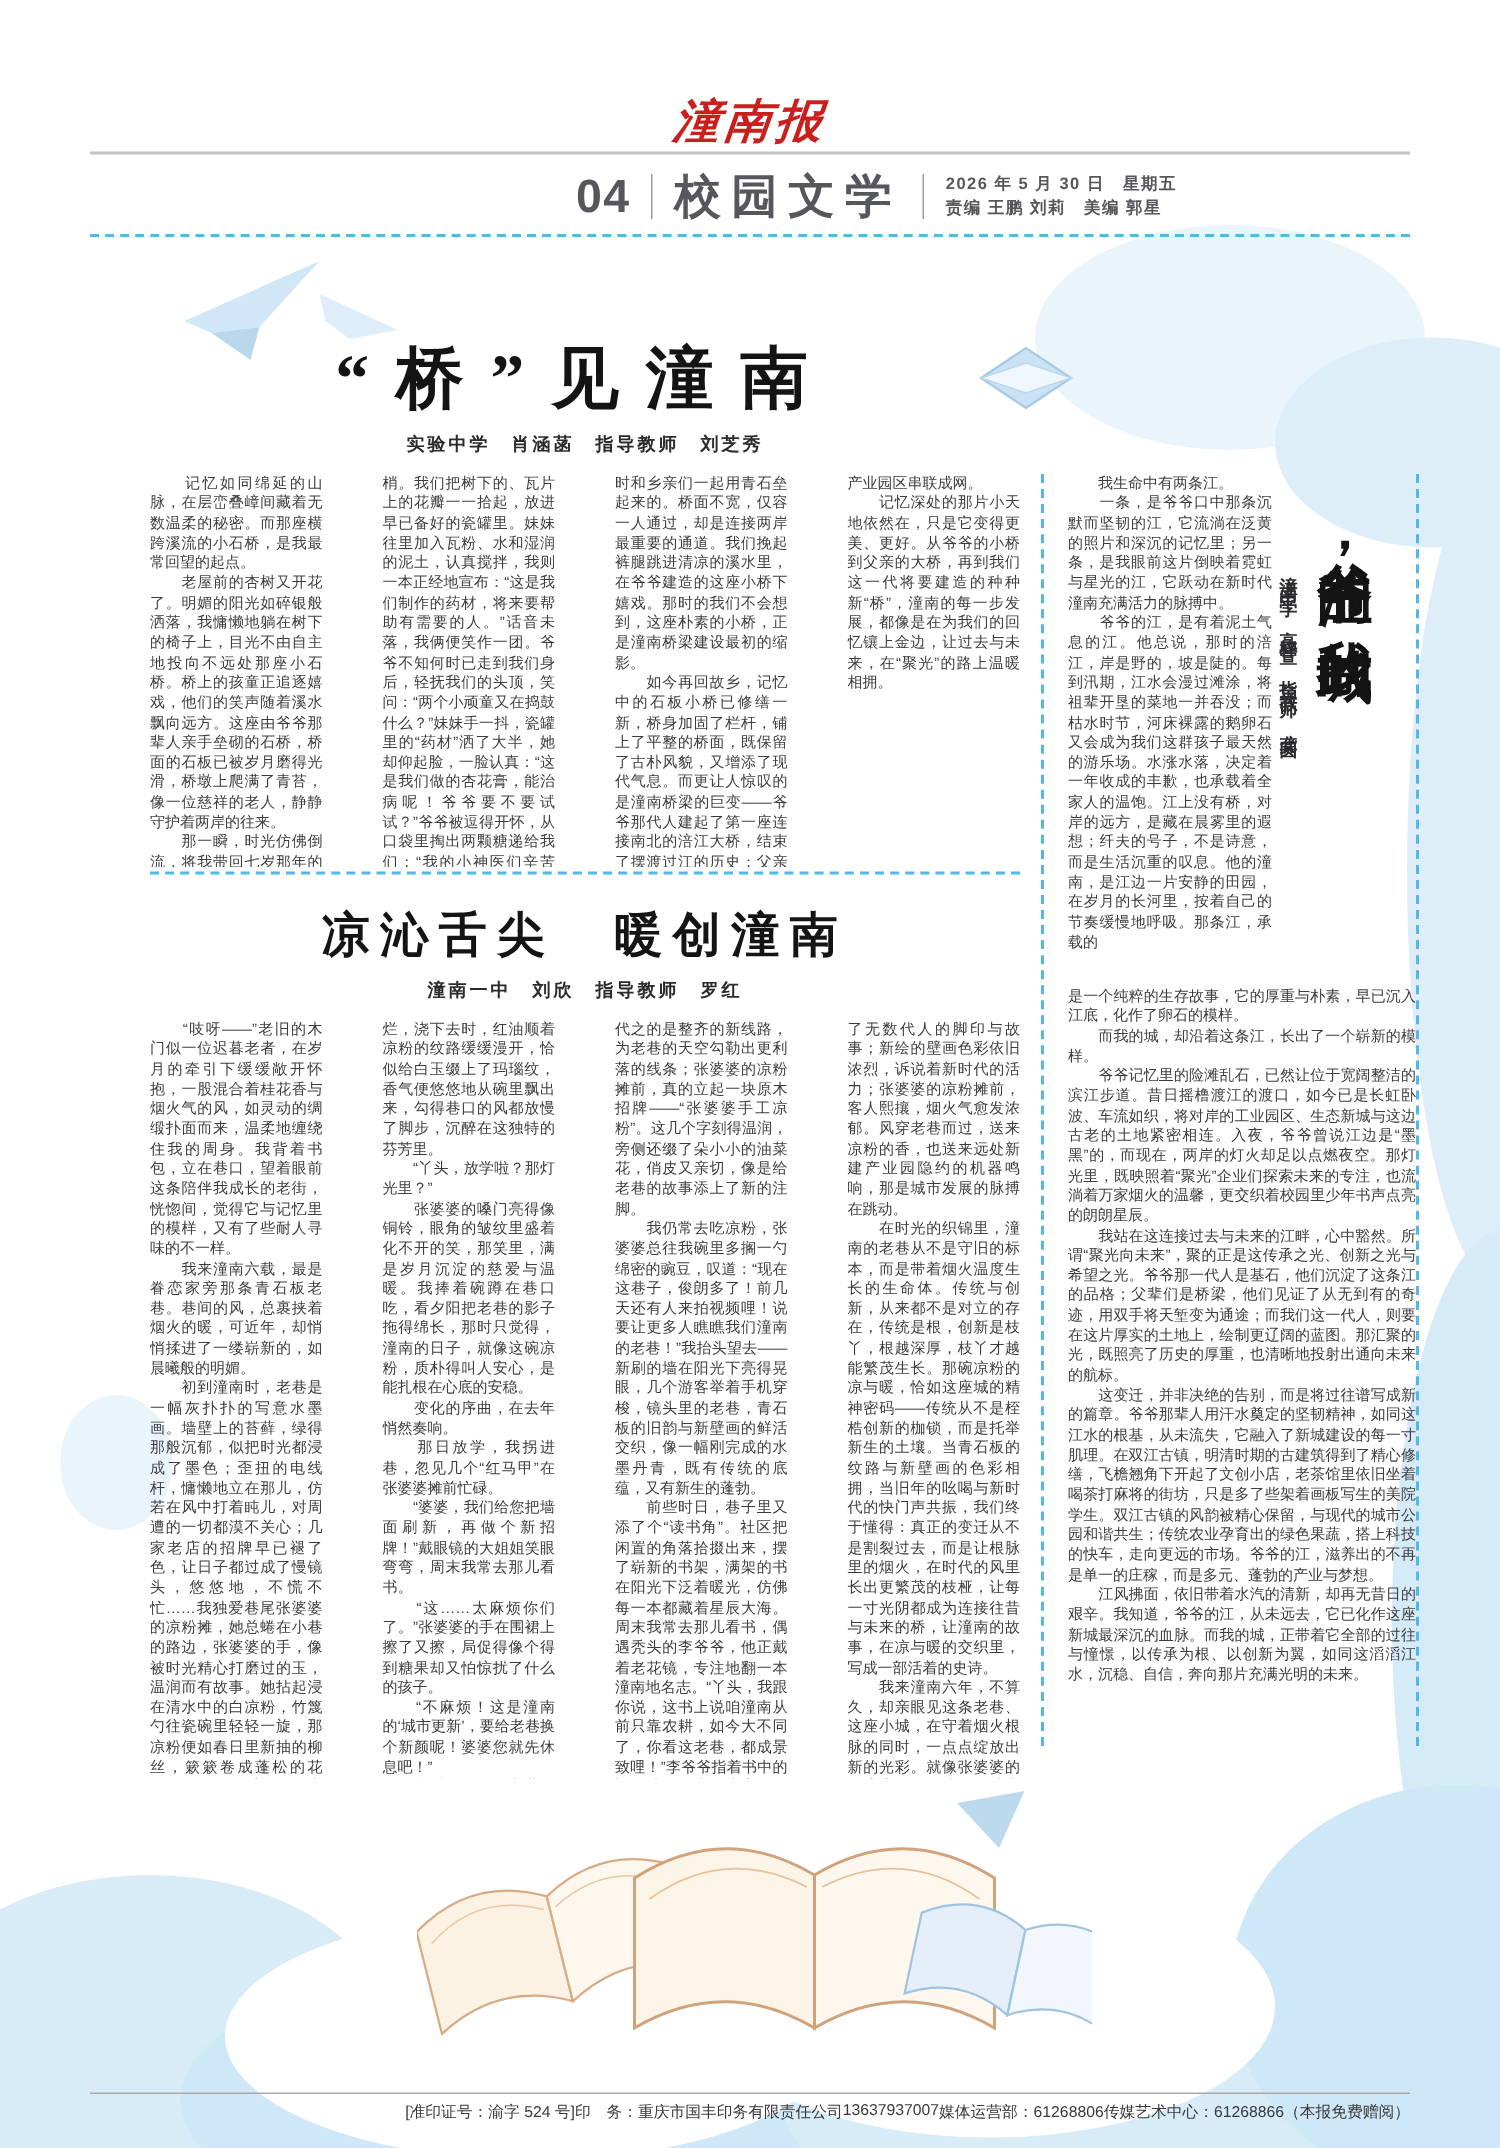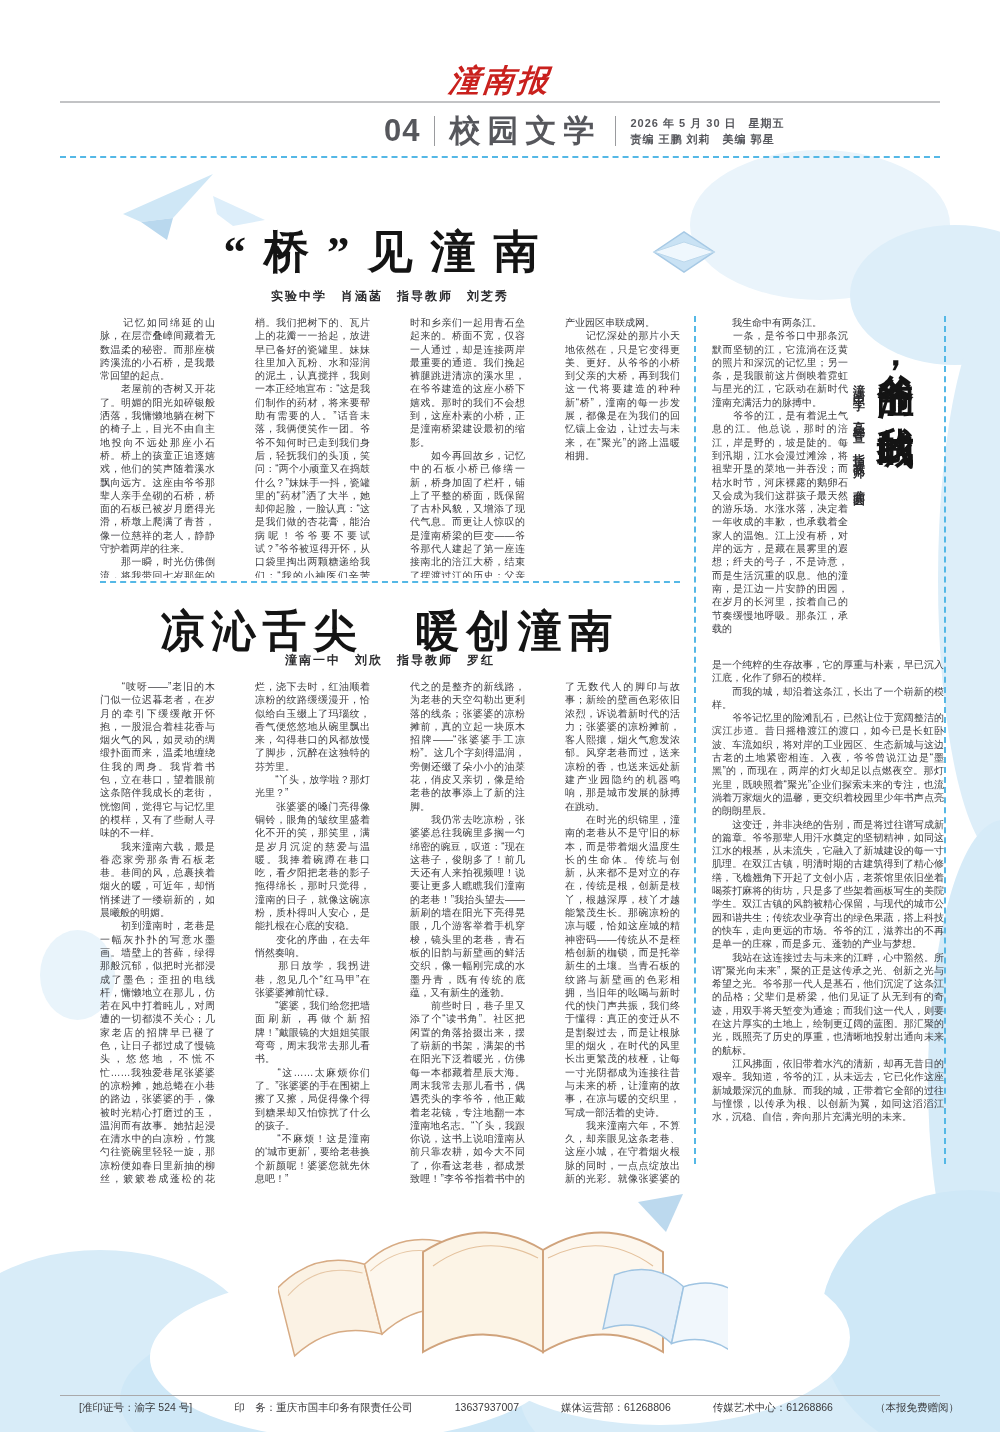"凉沁舌尖 暖创潼南" div.atitle { font-size: 44px -> 32px }
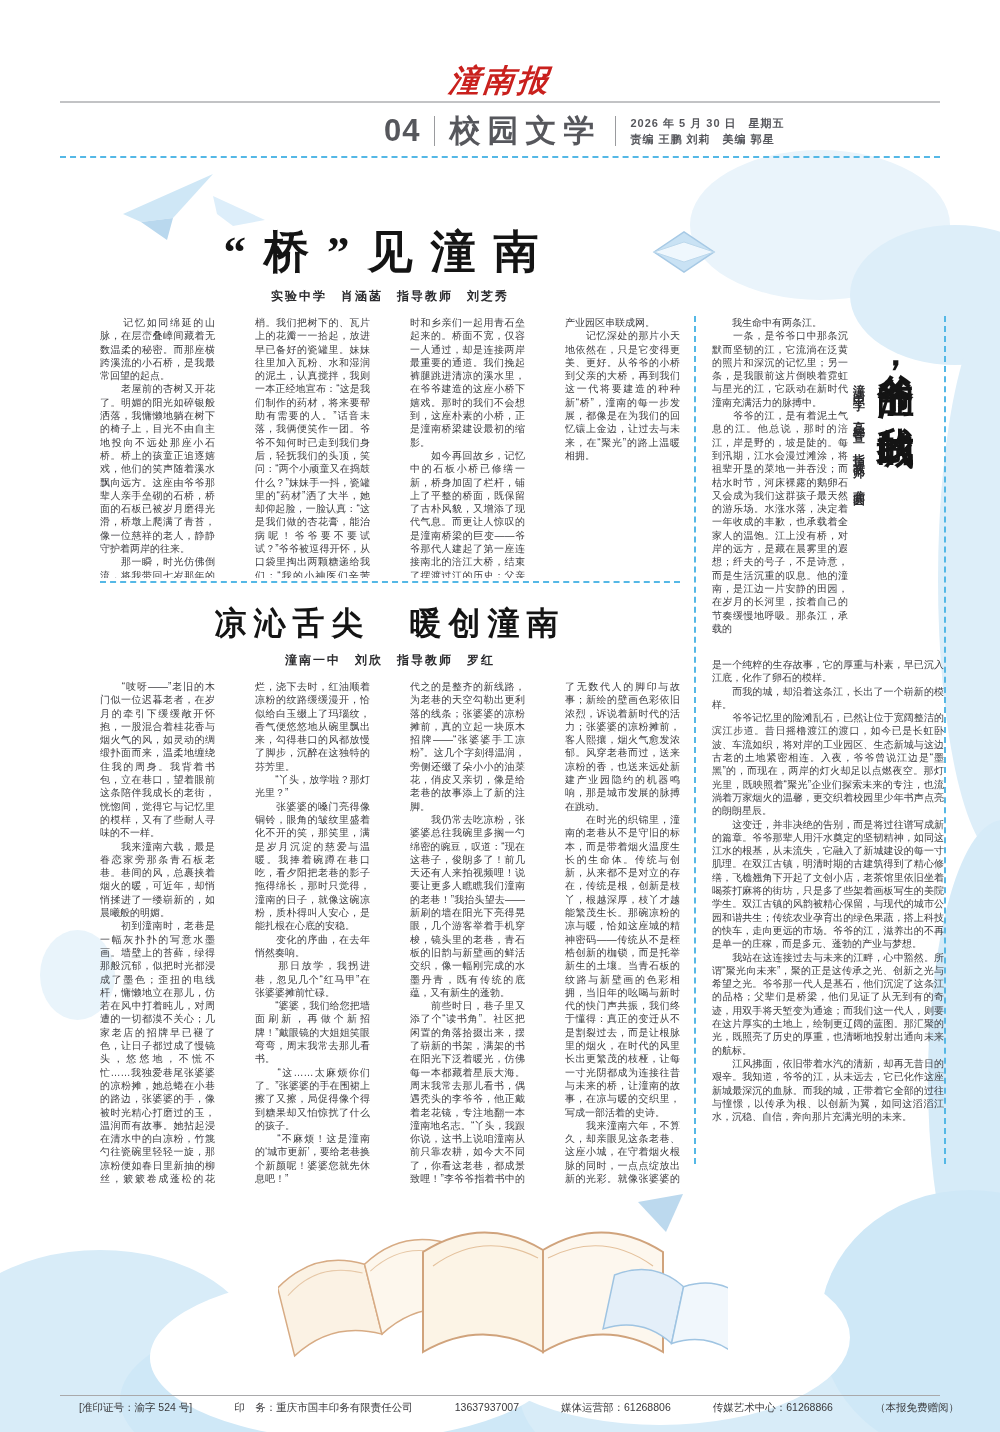"这变迁，并非决绝的告别，而是将过往谱写成新的篇章。爷爷那辈人用汗水奠定的坚韧精神" p { order: before "我站在这连接过去与未来的江畔，心中豁然。所谓“聚光向未来”，聚的正是这传承之光、" -> after "我站在这连接过去与未来的江畔，心中豁然。所谓“聚光向未来”，聚的正是这传承之光、" }
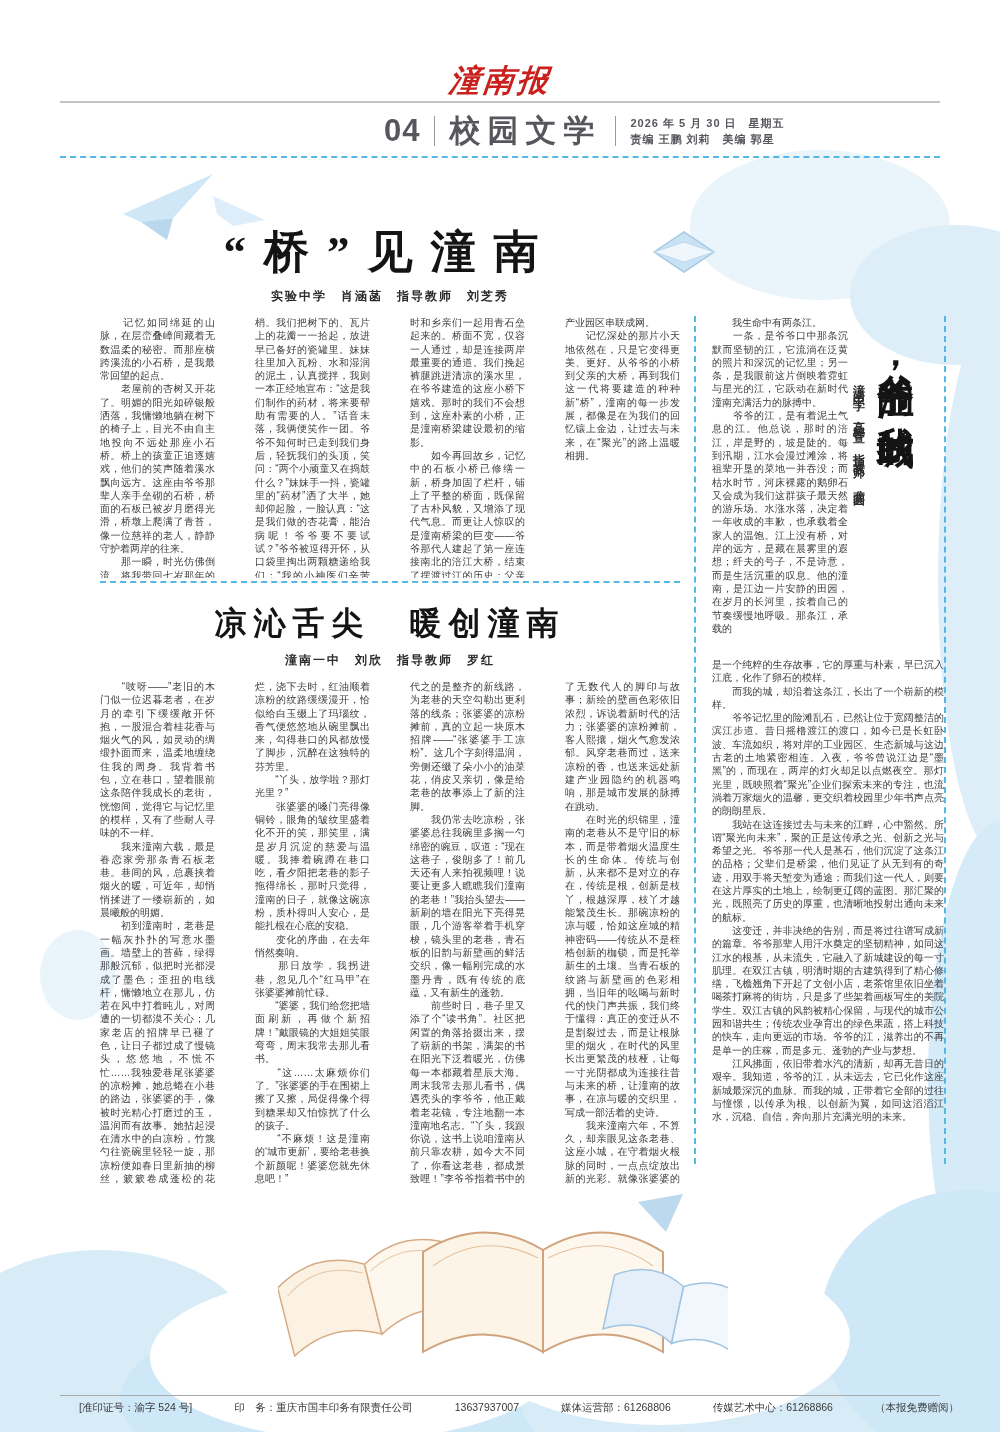"[准印证号：渝字 524 号]" .footer { justify-content: space-between -> flex-end; margin-left: 19px -> none }
